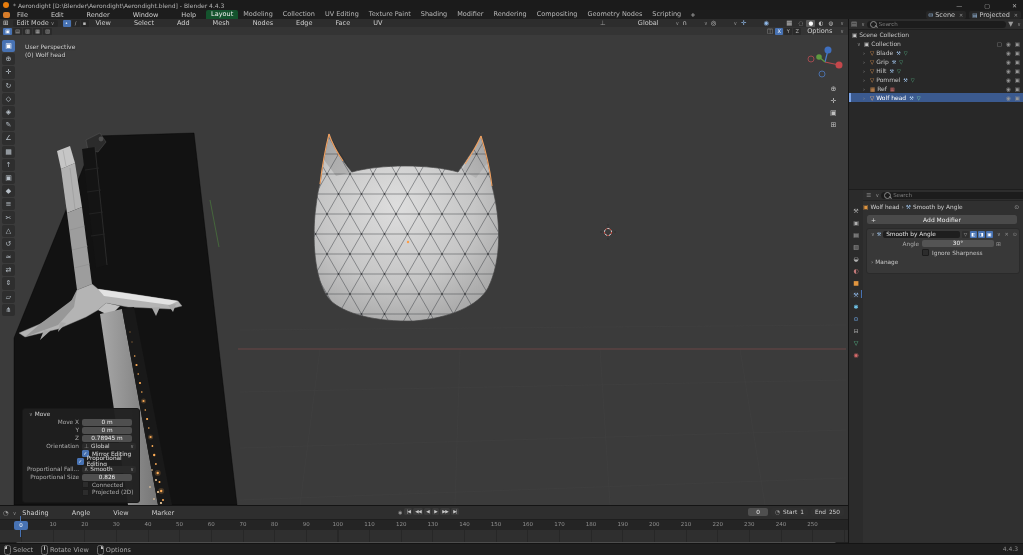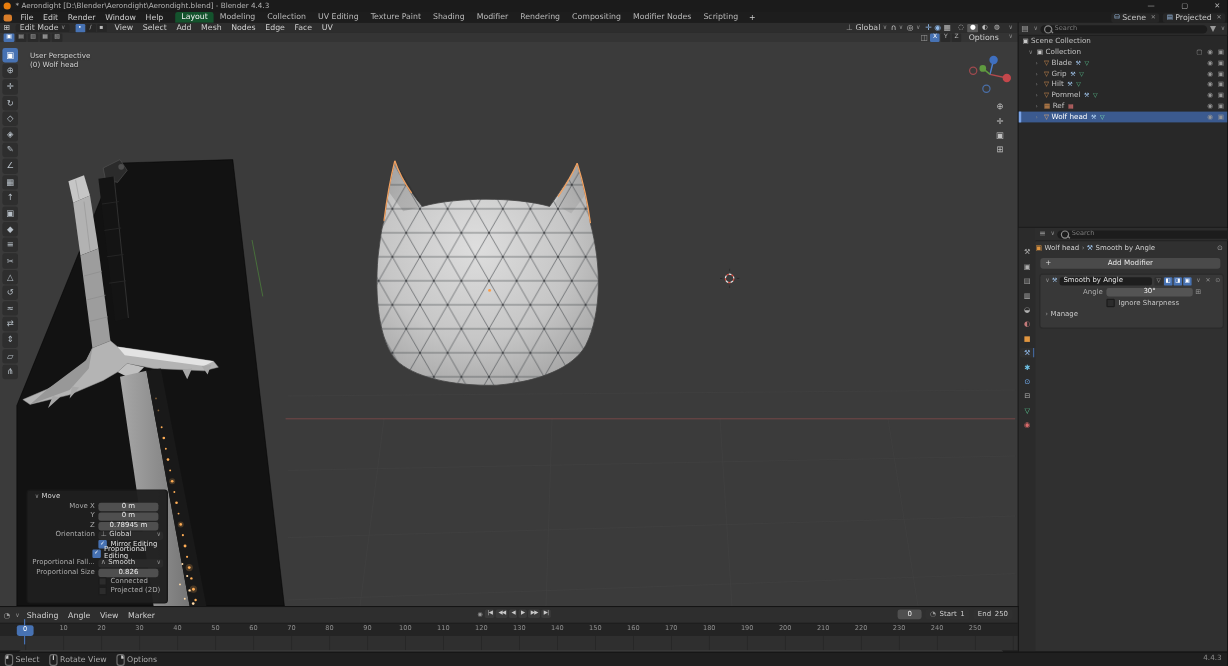"File" .row { gap: none -> 15px }
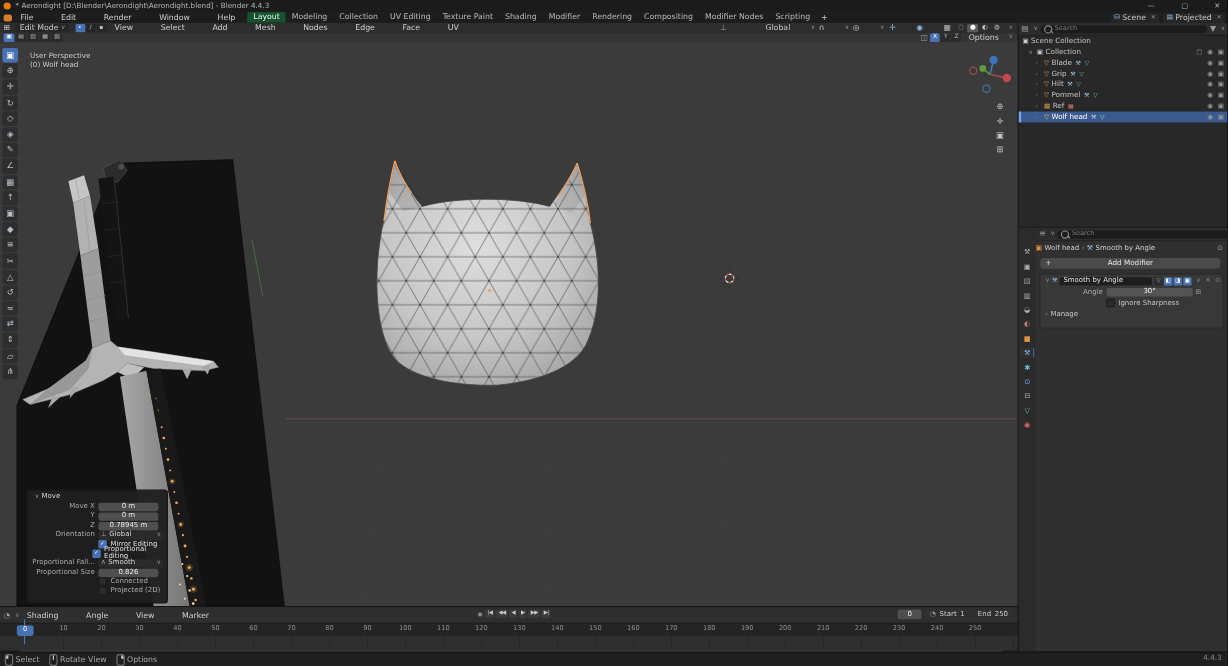"Modifier Nodes" span.wstab { text: Modifier -> Geometry }
